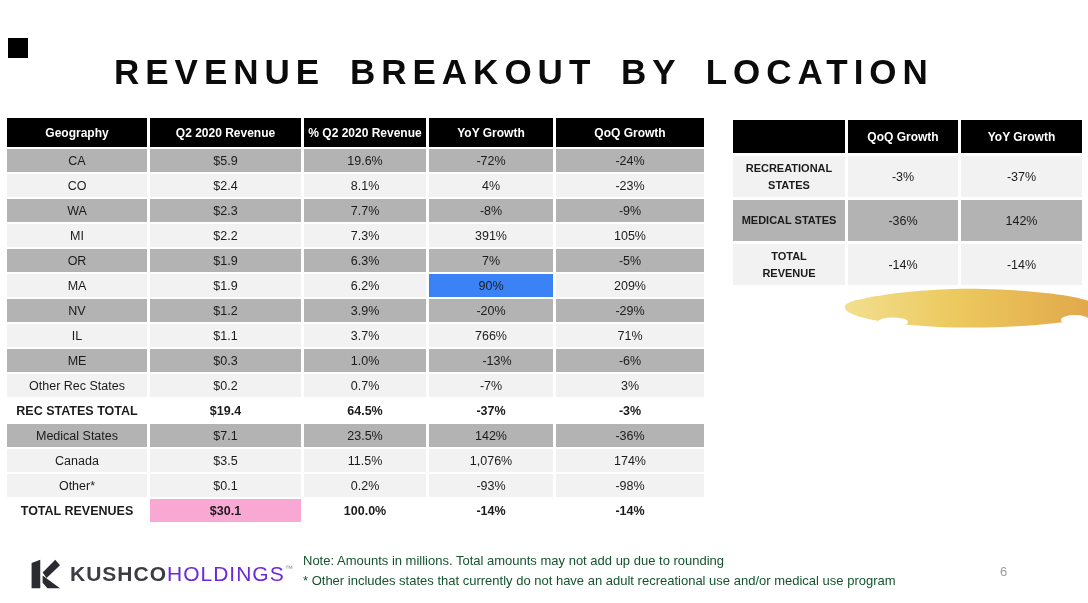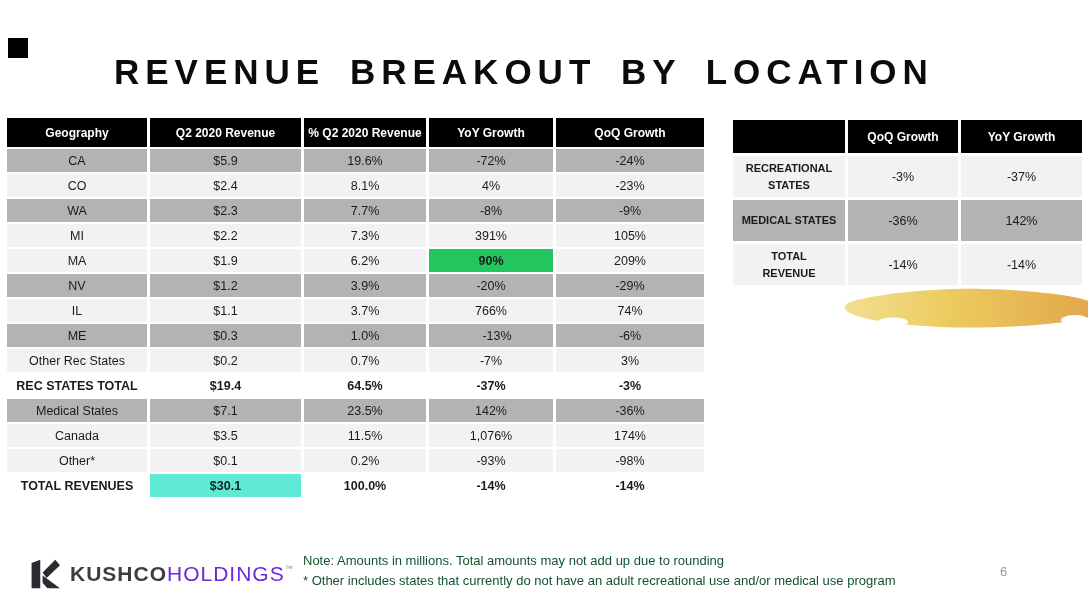"OR" tr { html: none -> <tr> <td>OR</td> <td>$1.9</td> <td>6.3%</td> <td>7%</td> <td>-5%</td> </tr> }
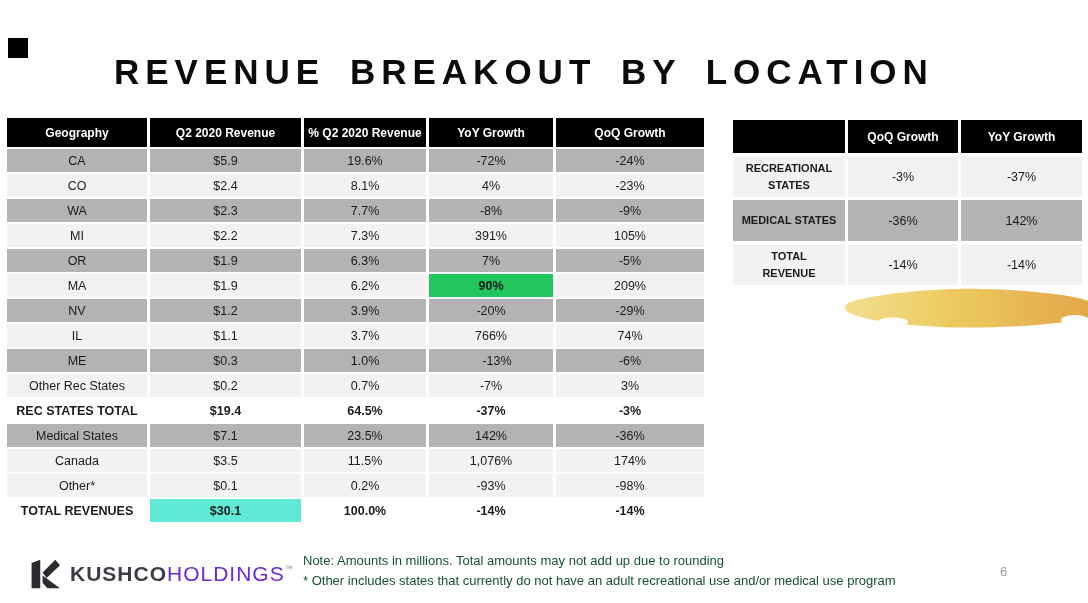"90%" td { background: #22c55e -> #3b82f6; font-weight: bold -> none }
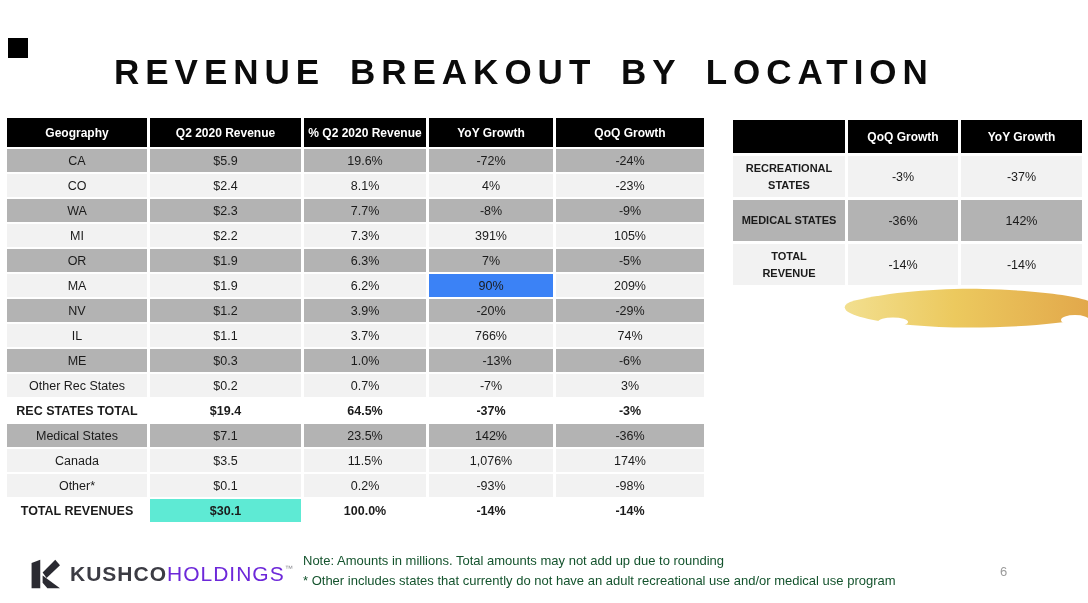"74%" td { text: 74% -> 71% }
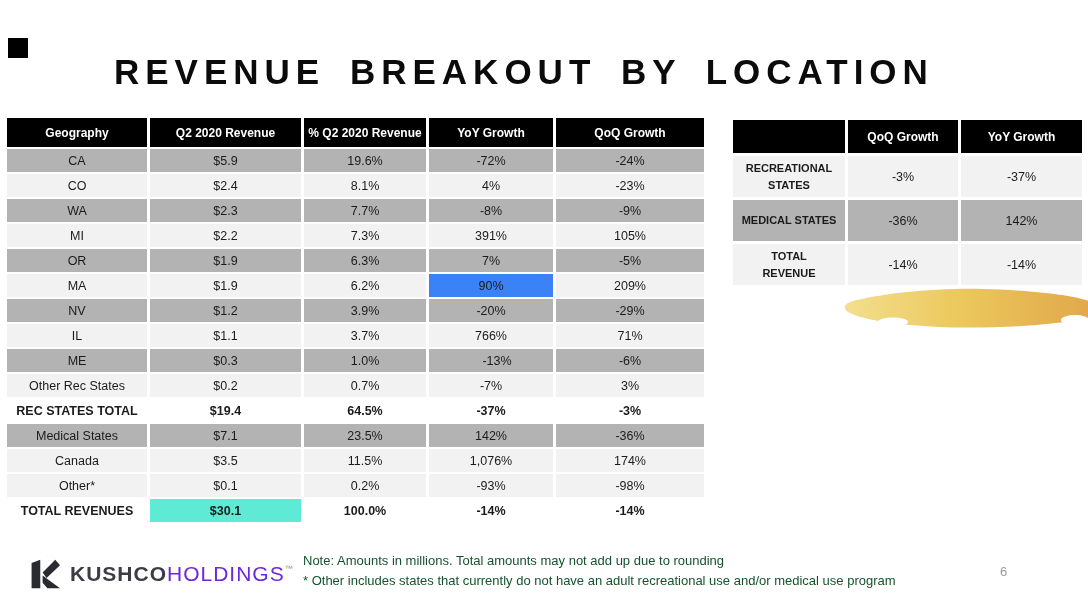"$30.1" td { background: #5eead4 -> #f9a8d4 }
